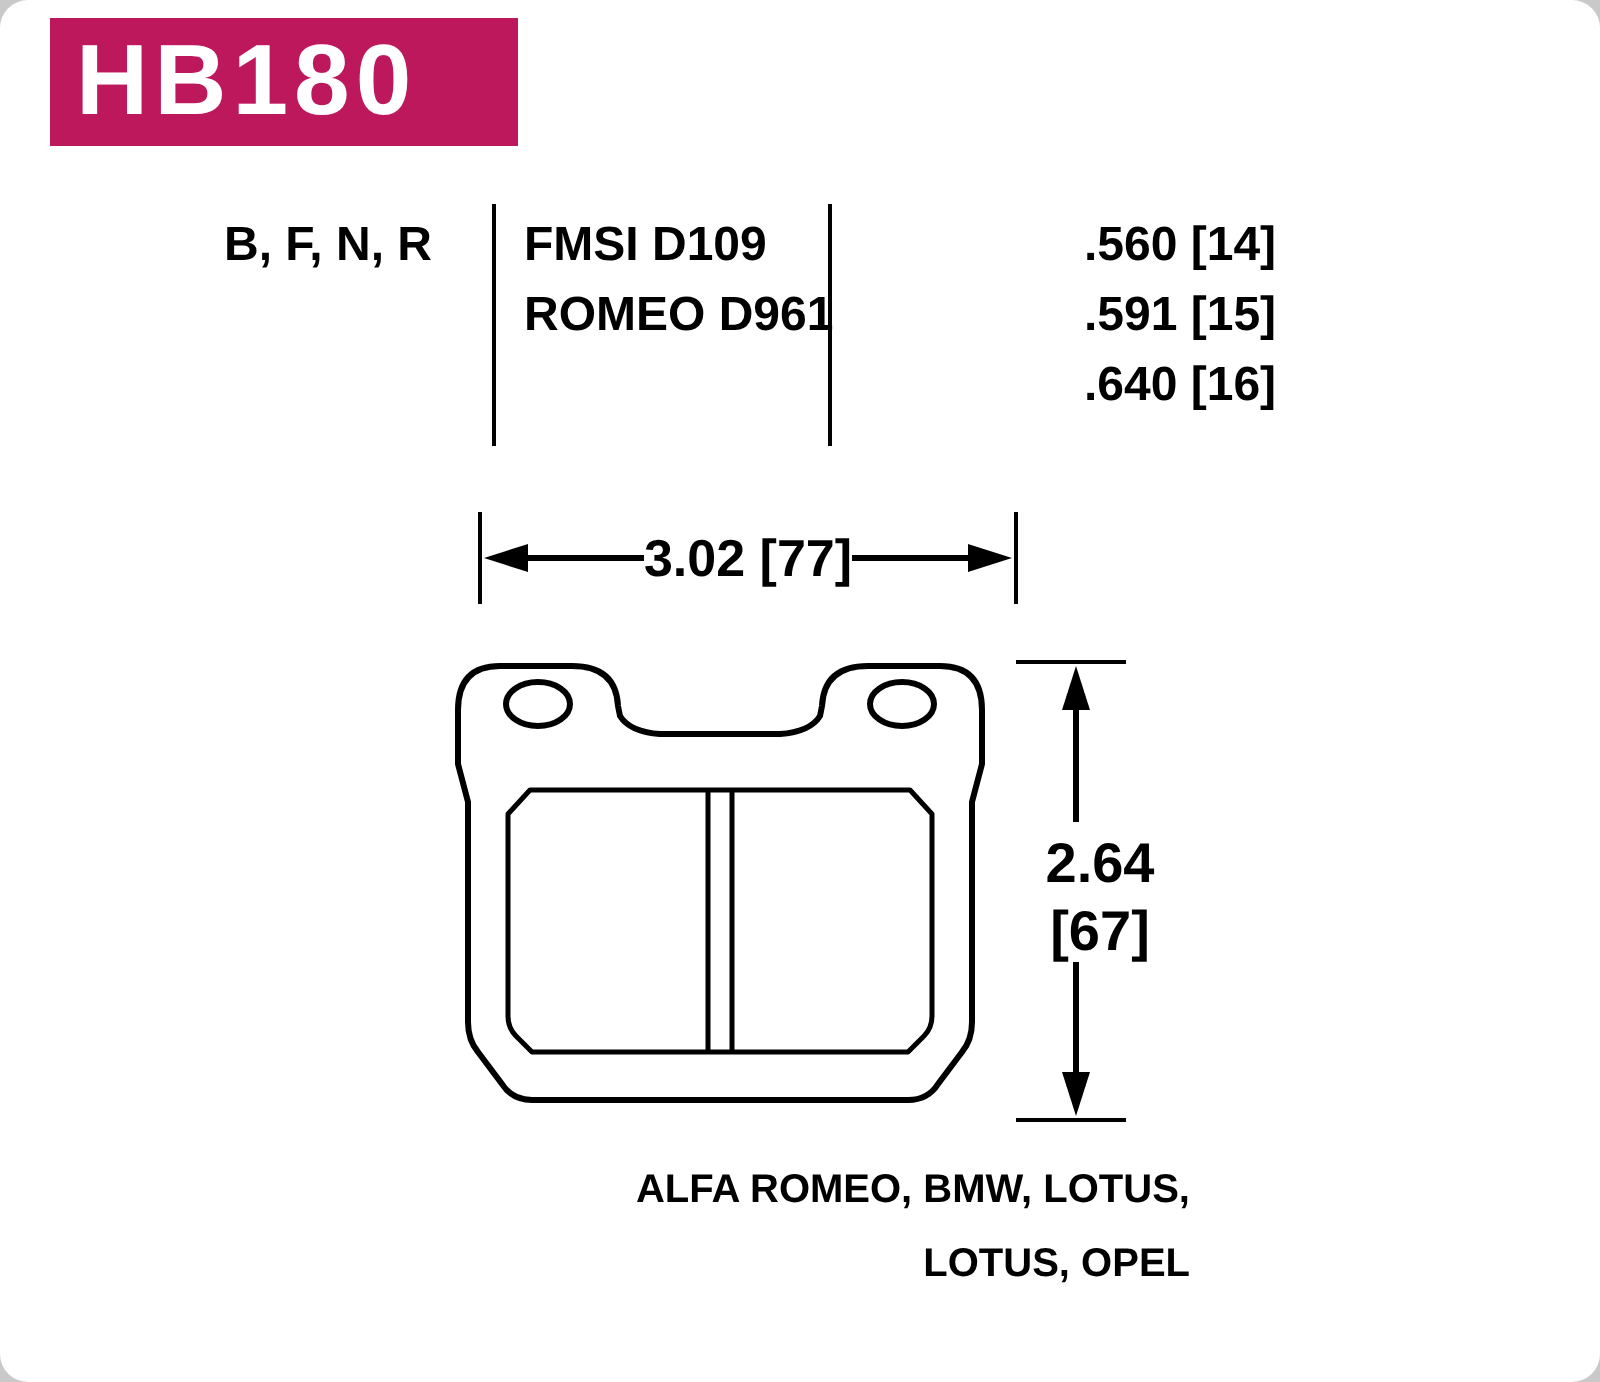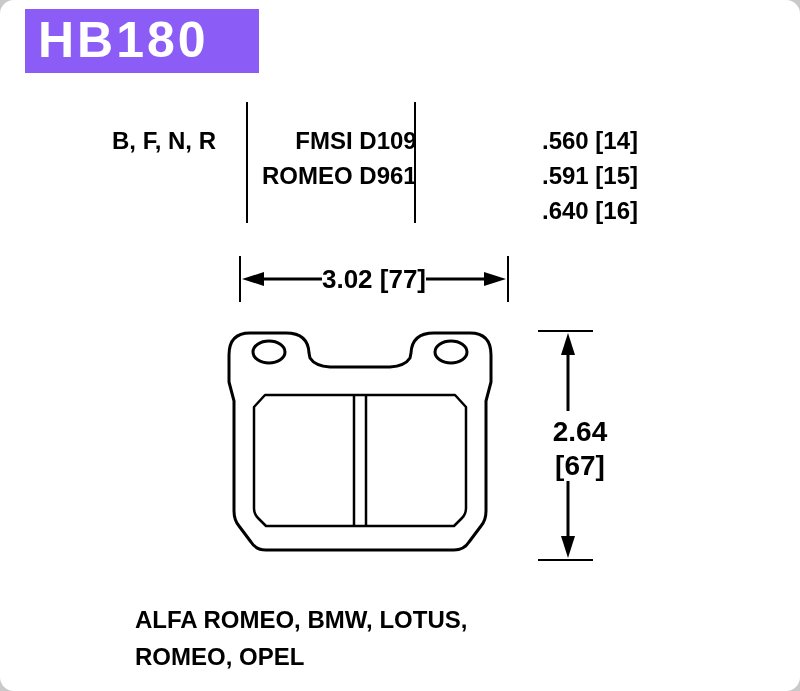"HB180" .part-badge { background: #8b5cf6 -> #be185d }
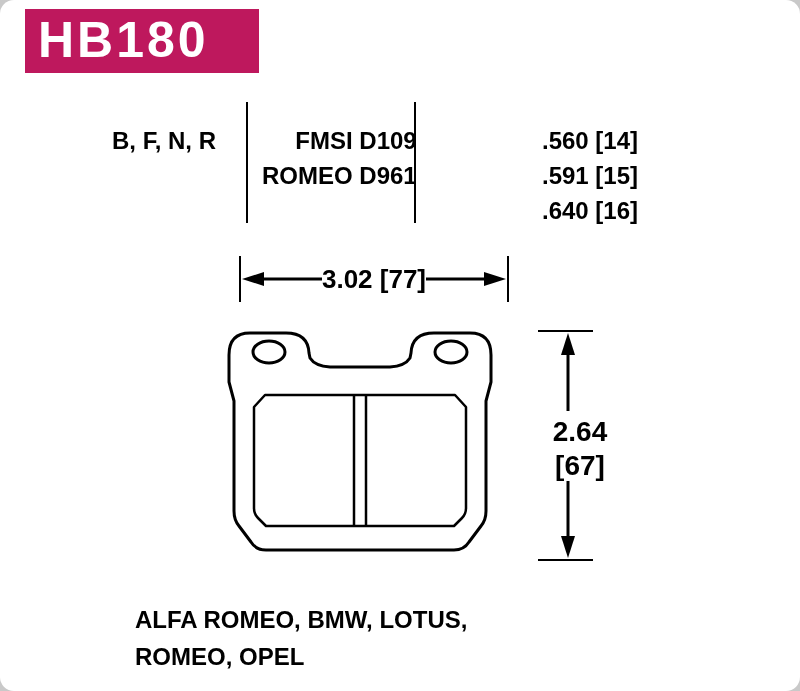"B, F, N, R" .spec-col { top: 123px -> 105px }
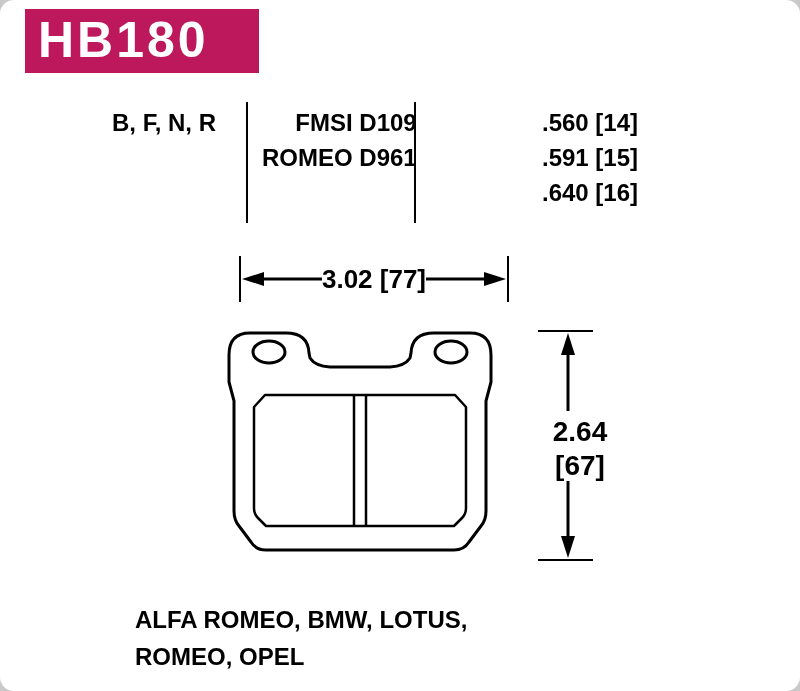"FMSI D109" .col-fmsi { text-align: right -> none }
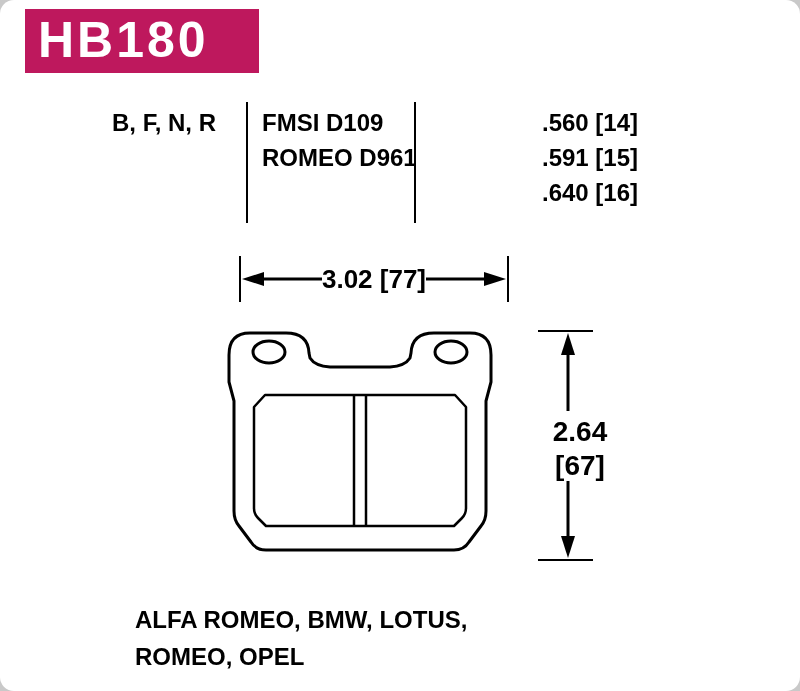"2.64" .dim-v { left: 538px -> 508px }
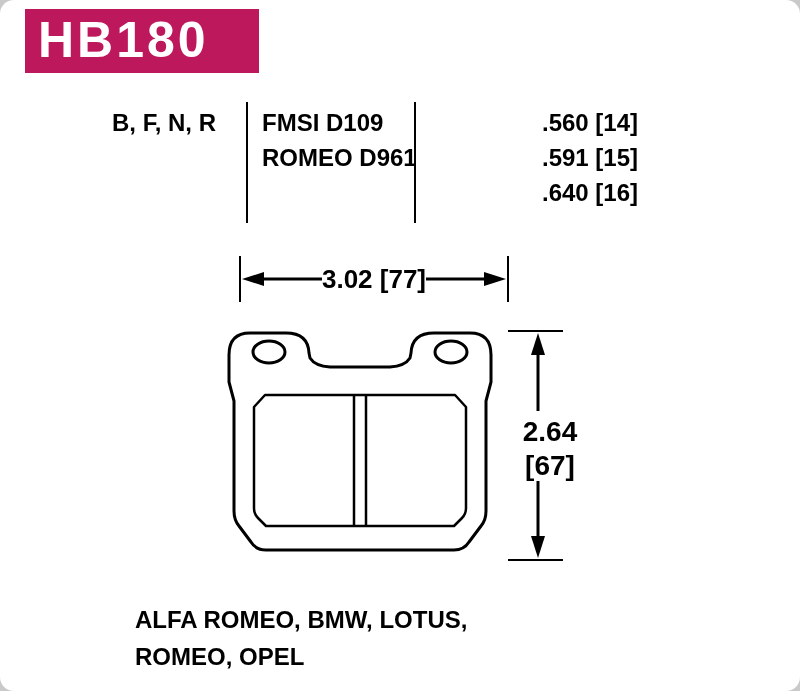"ALFA ROMEO, BMW, LOTUS," .applications { font-size: 24px -> 20px; margin-top: 24px -> none; text-align: left -> right }
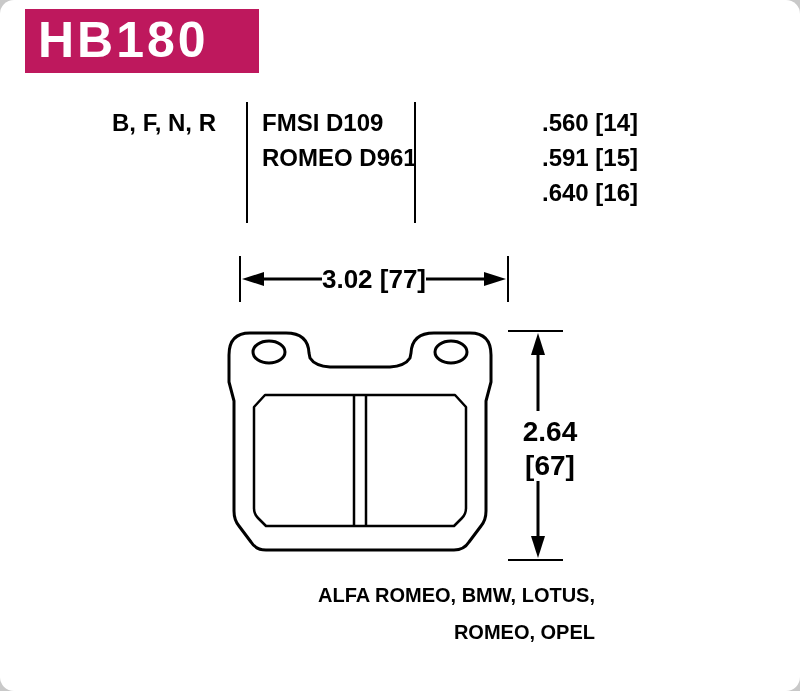"ROMEO, OPEL" div { text: ROMEO -> LOTUS }
